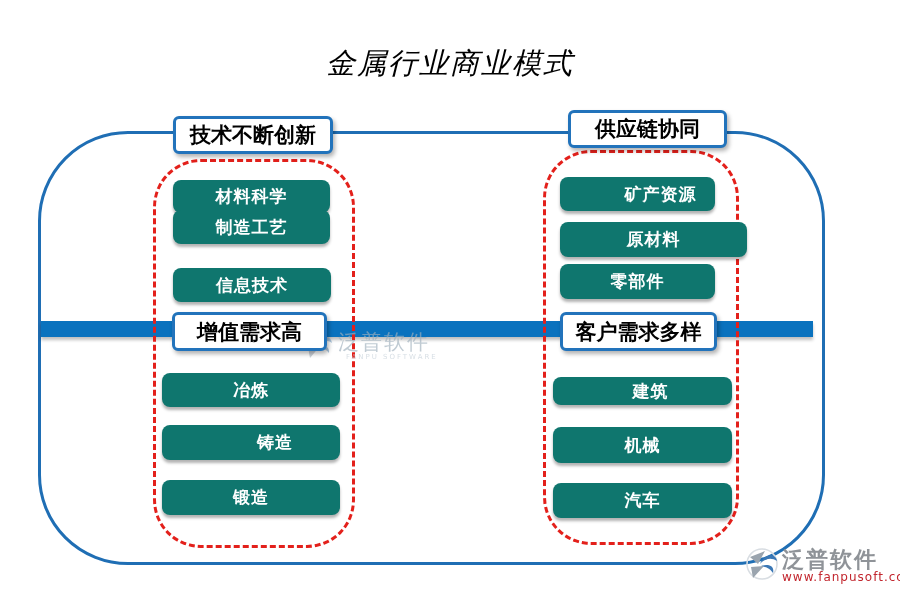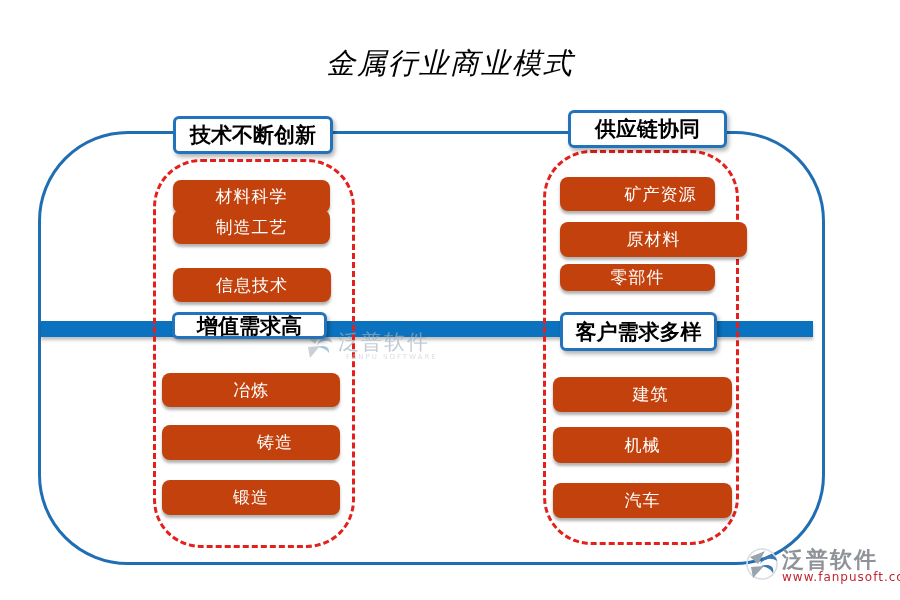"材料科学" .gold-node { background: #c2410c -> #0f766e; font-weight: normal -> bold }
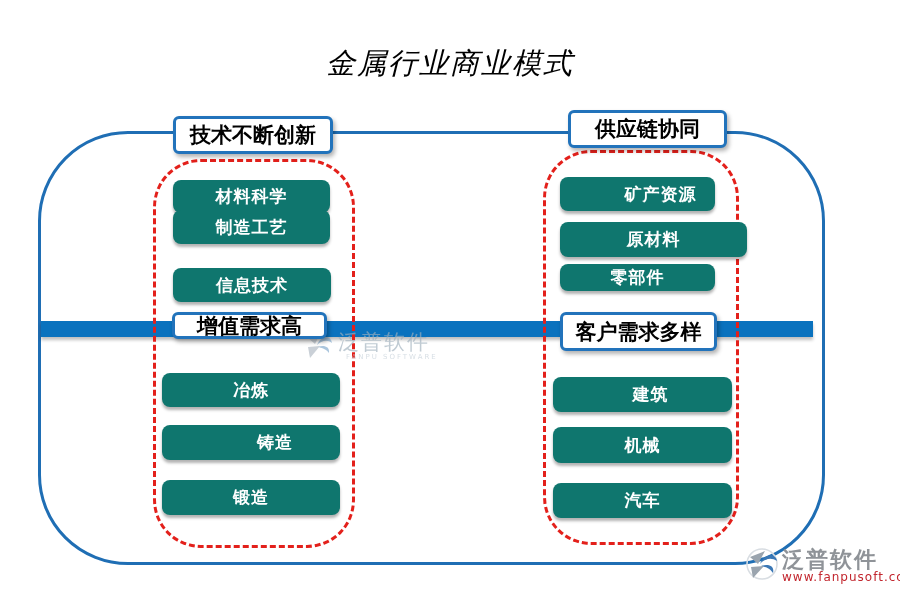"零部件" .n-cp { height: 27px -> 35px }
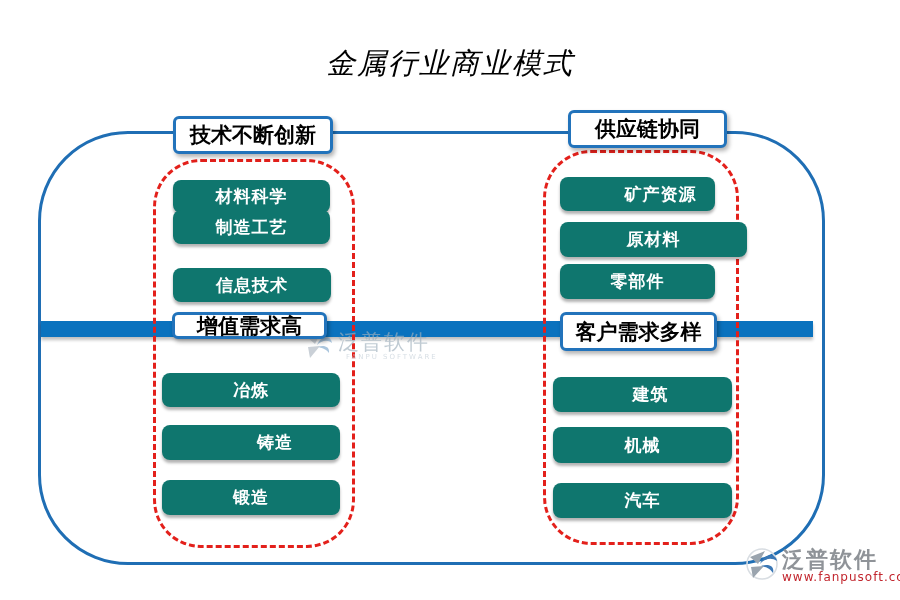"增值需求高" .lbl-value { height: 27px -> 39px }
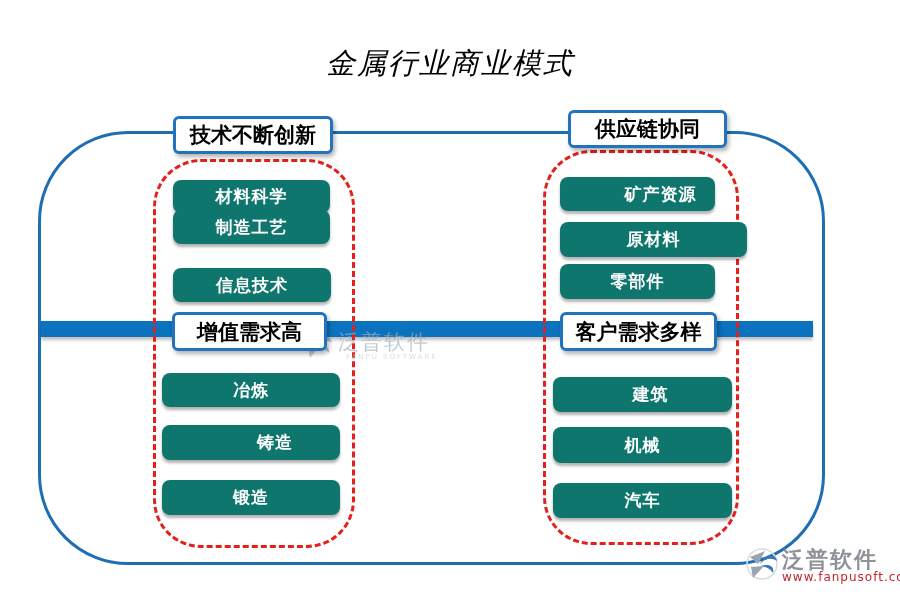"建筑" .n-jz { height: 35px -> 28px }
